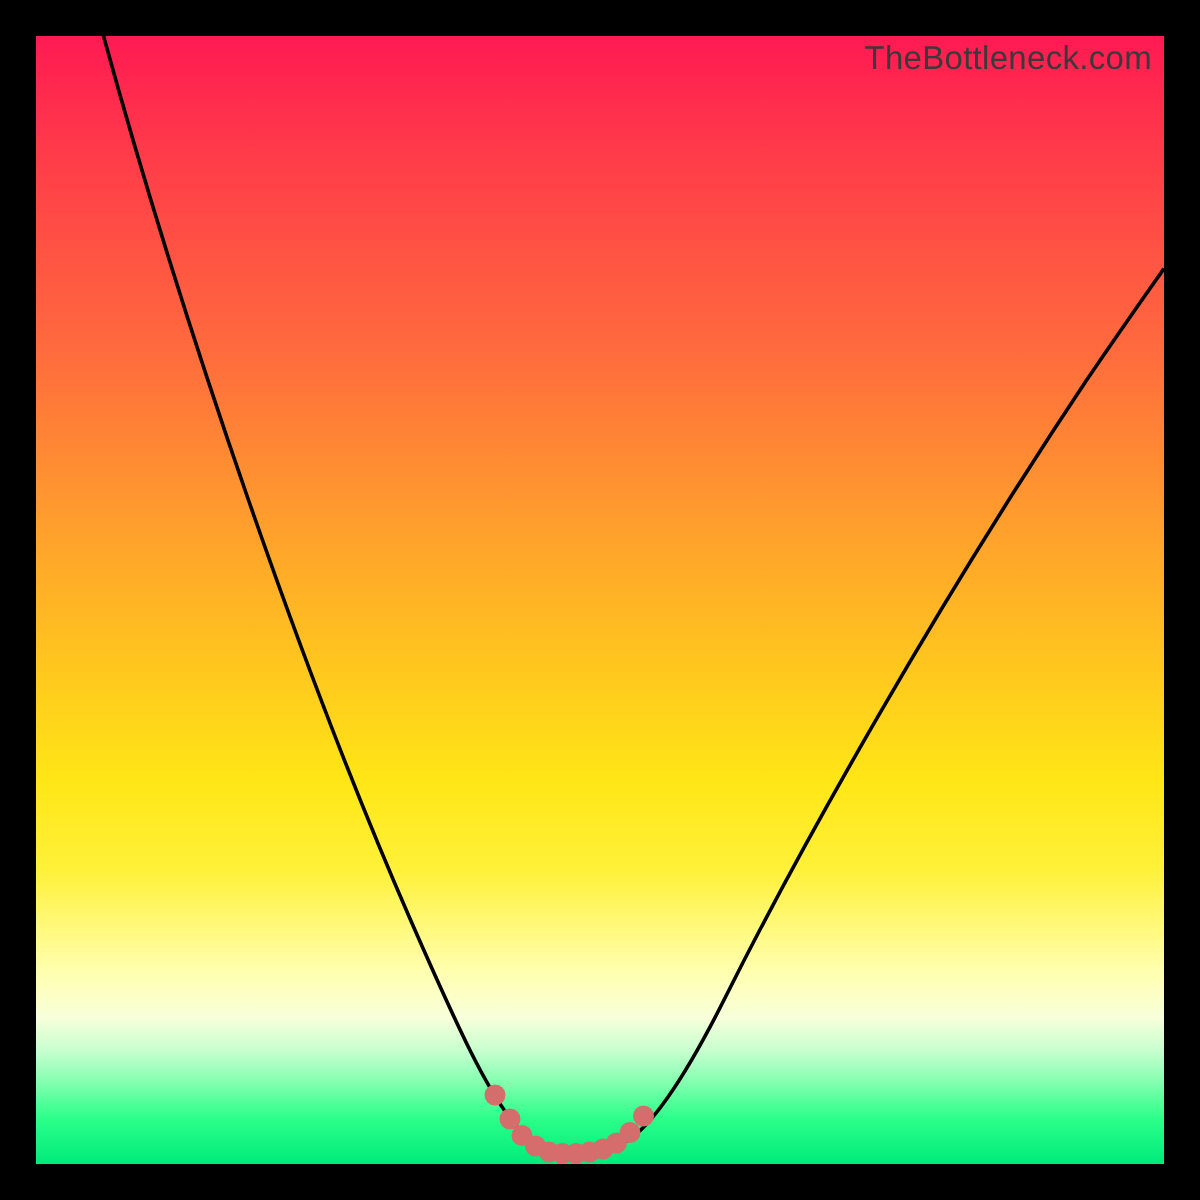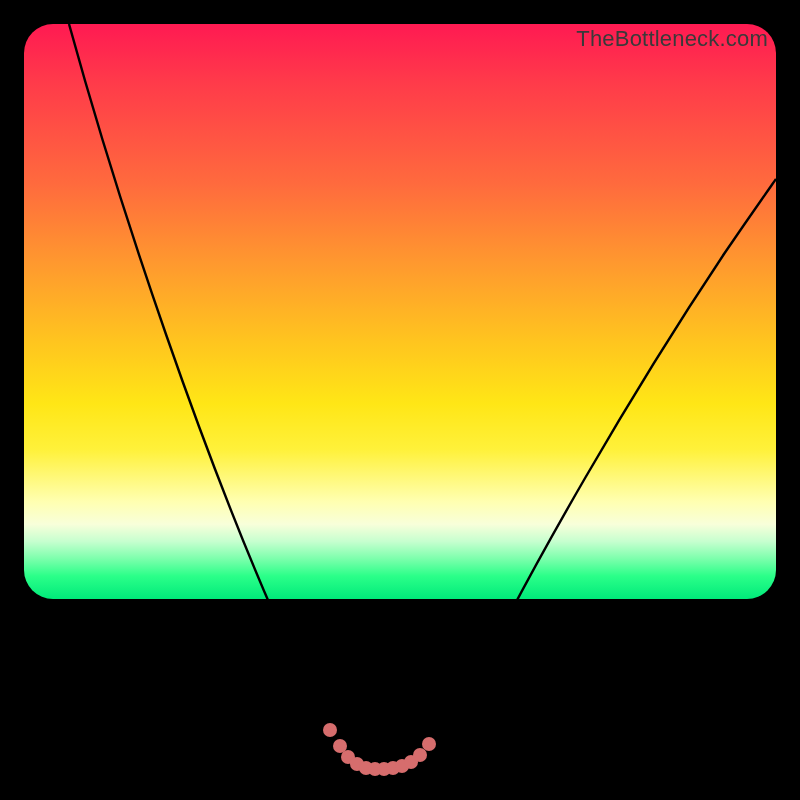"TheBottleneck.com" .plot { border-radius: 29px -> none; height: 575px -> 752px }
